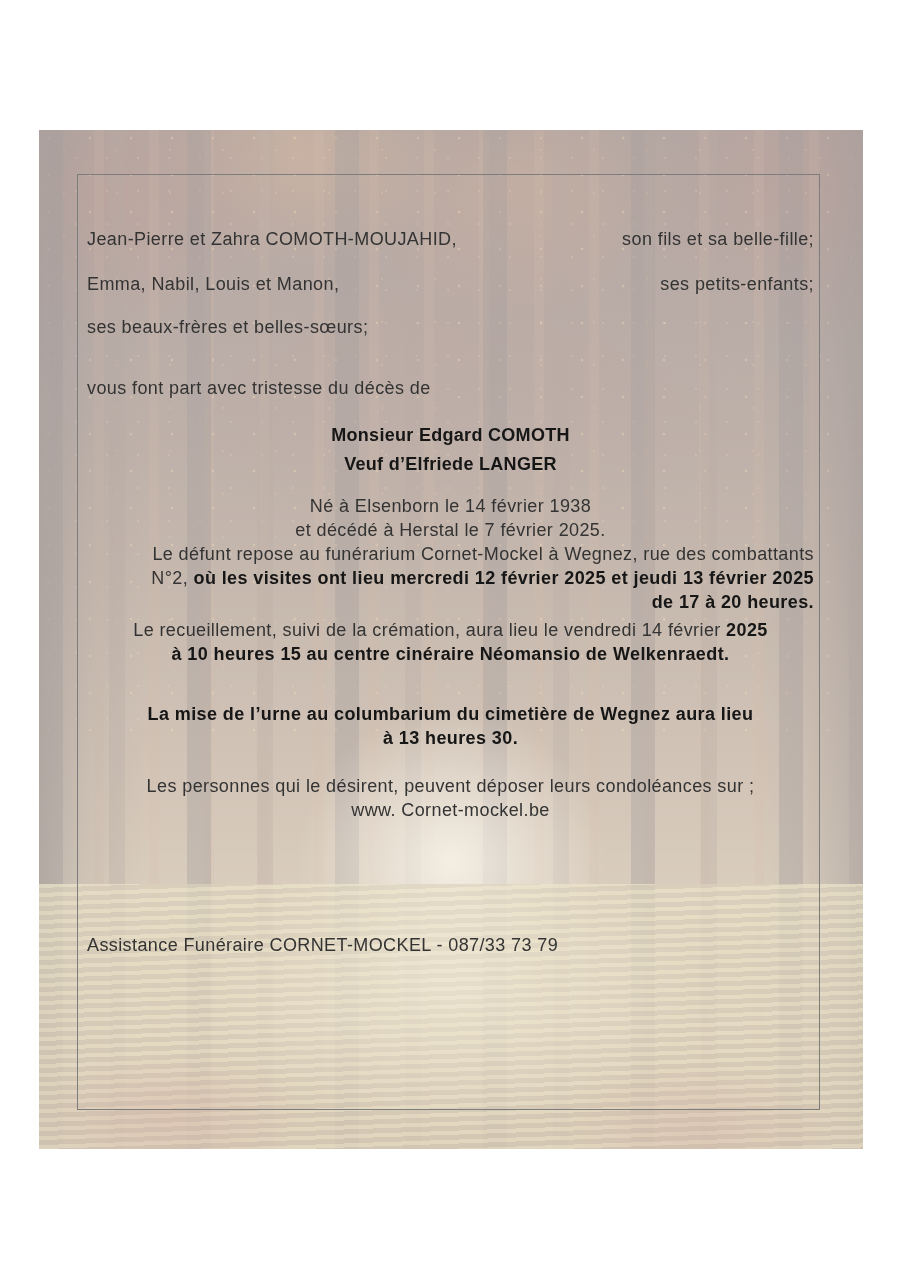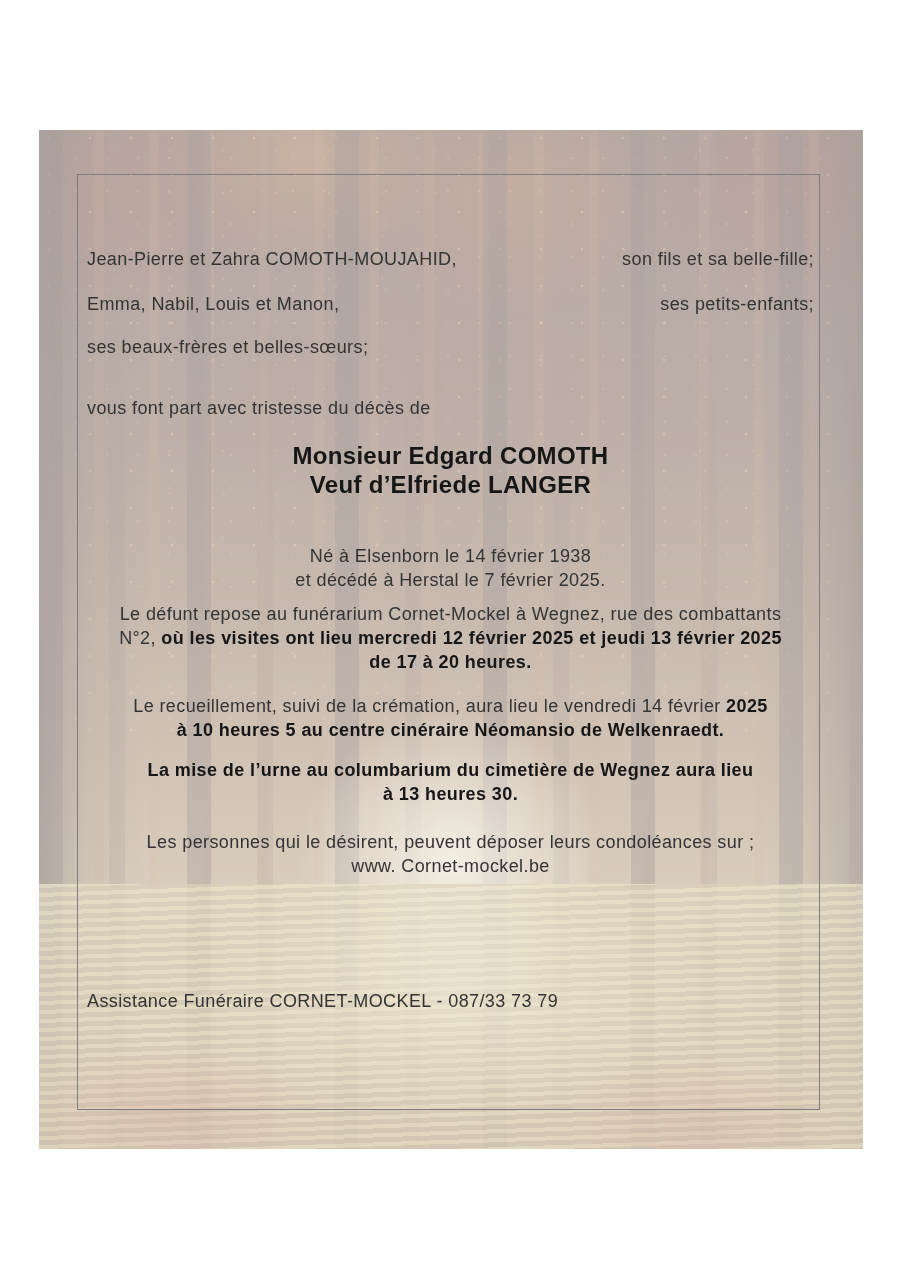"Jean-Pierre et Zahra COMOTH-MOUJAHID," .relatives { margin-top: 72px -> 52px }
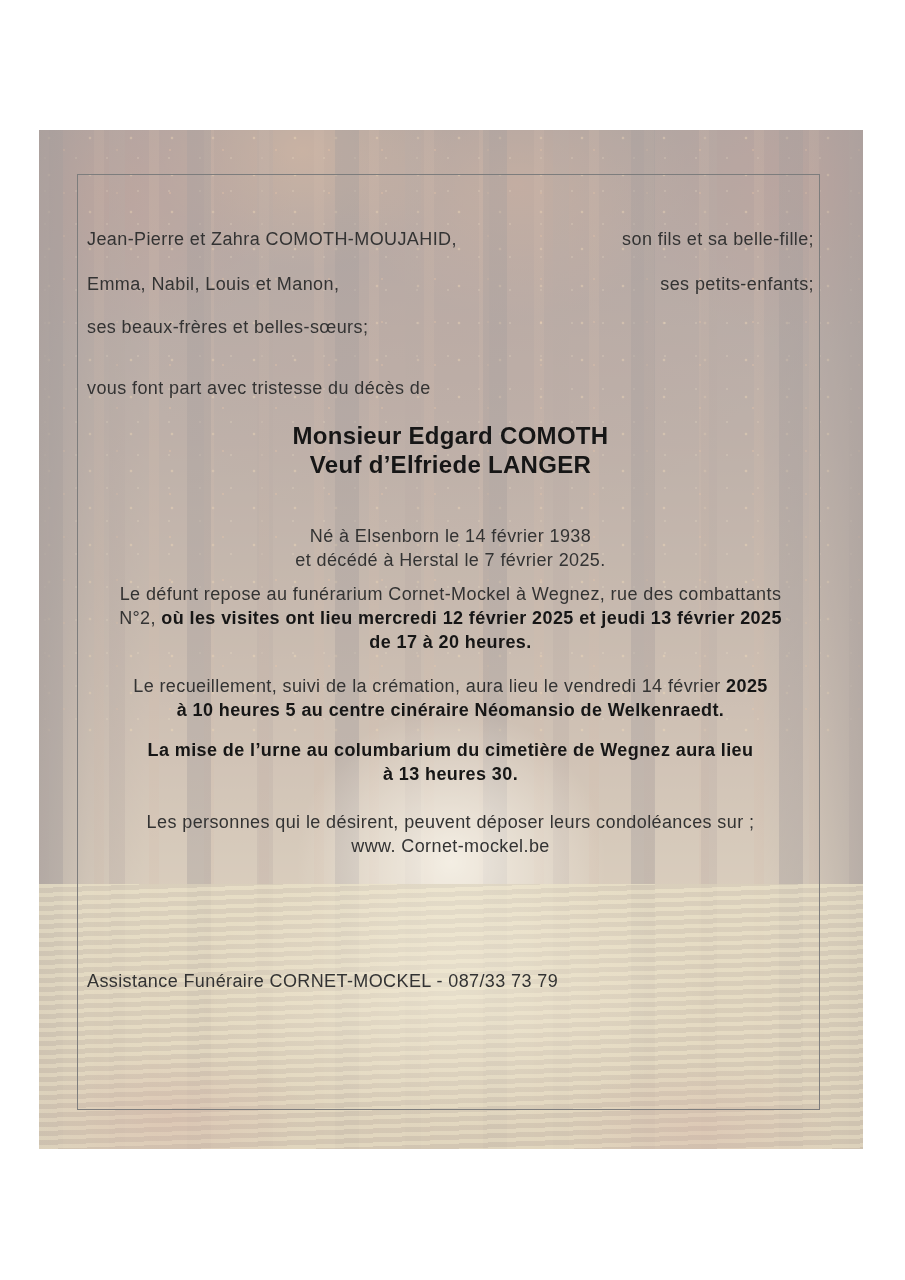"Monsieur Edgard COMOTH" .deceased { font-size: 24px -> 18px }
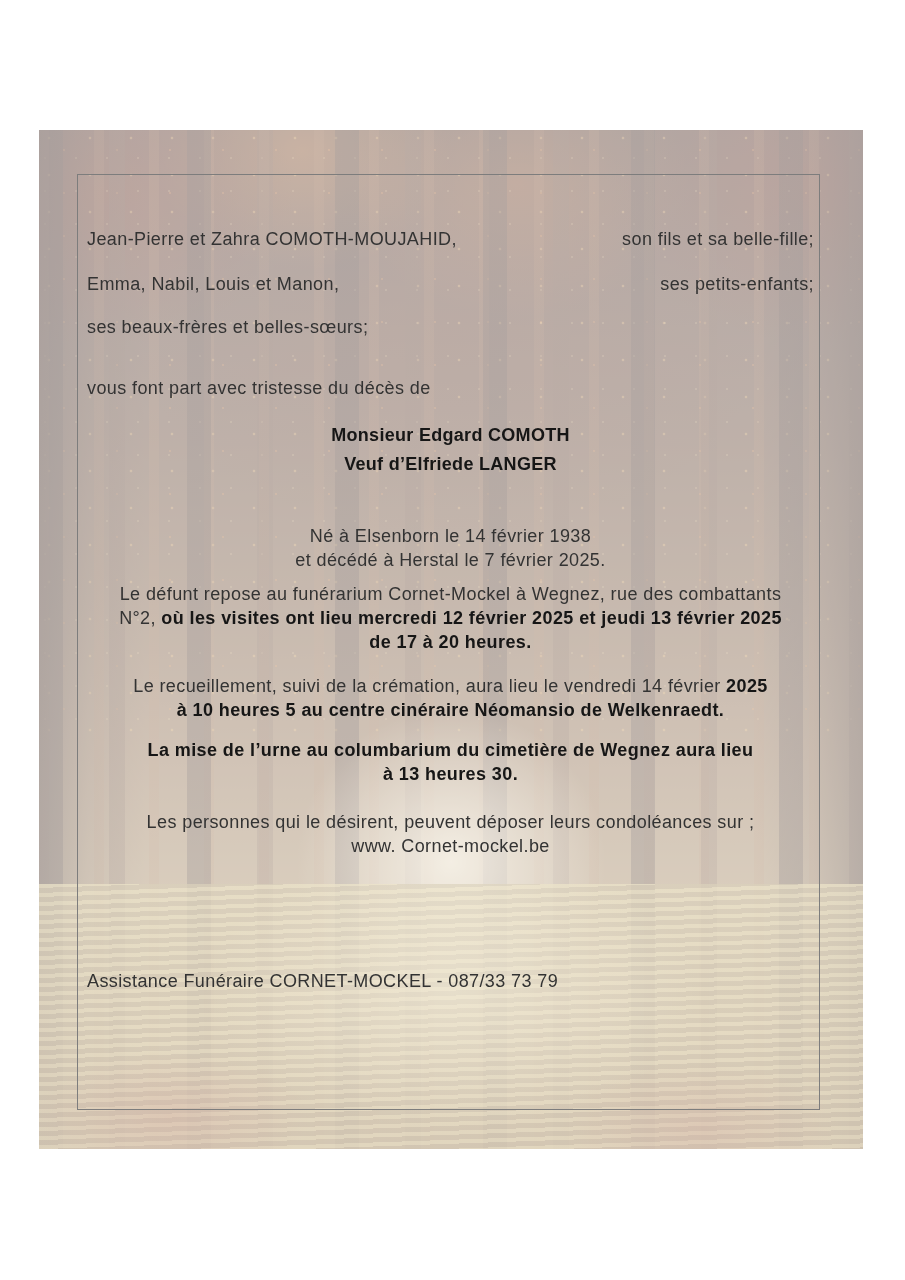"Né à Elsenborn le 14" .birth { margin-top: 45px -> 15px }
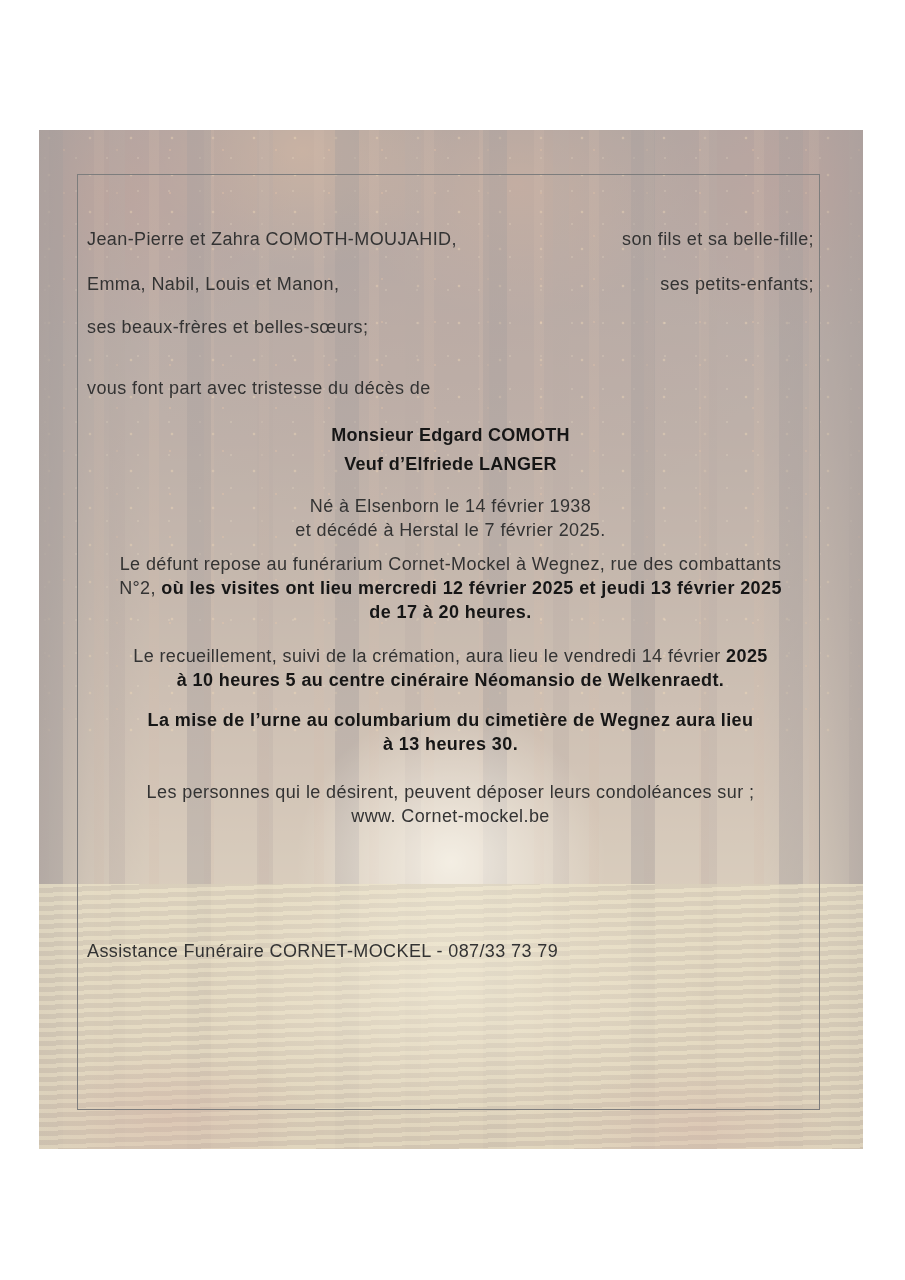"Le défunt repose au funérarium" .p-repose { margin-top: 10px -> 0; text-align: none -> right }
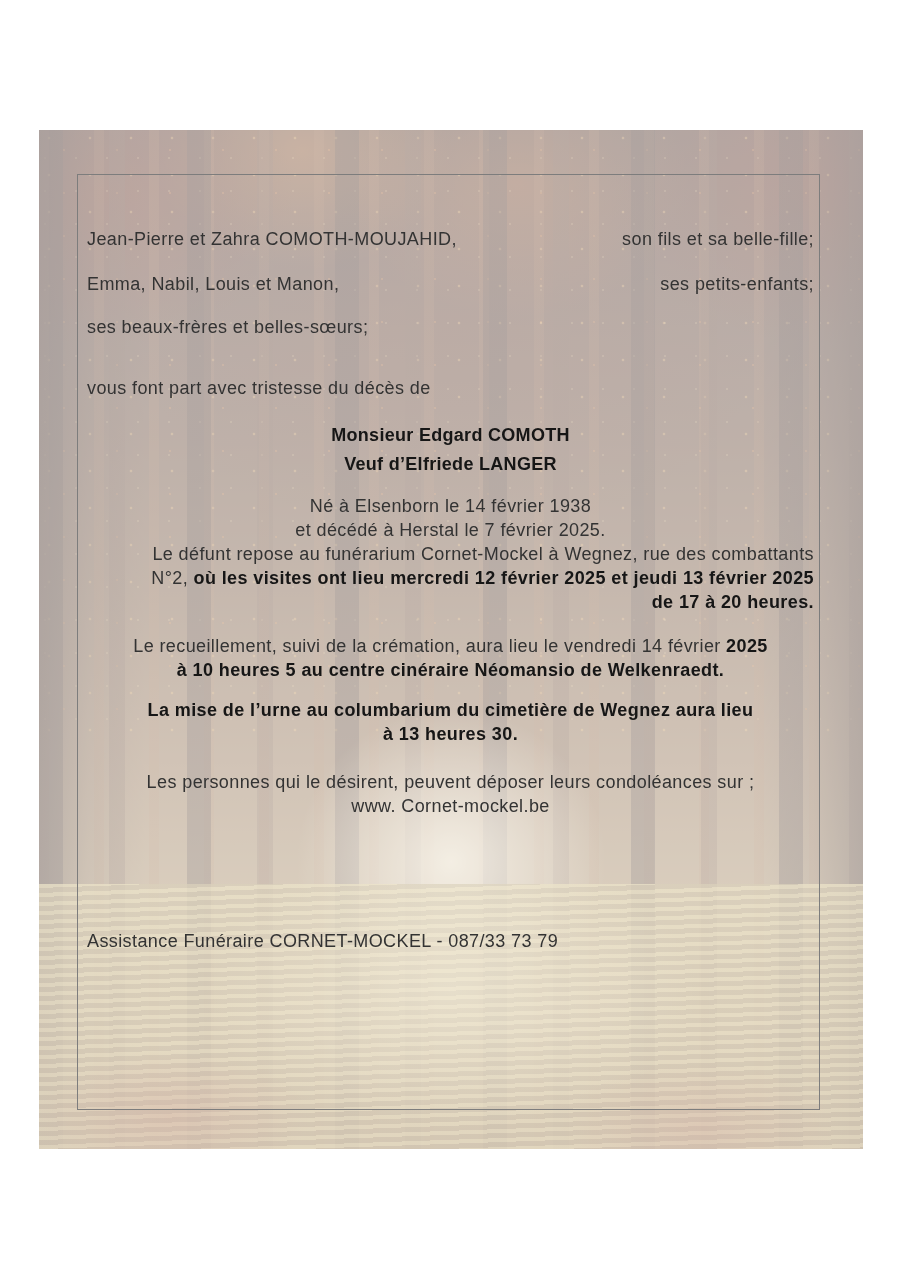"Le recueillement, suivi de la" .p-cremation { margin-top: 20px -> 4px }
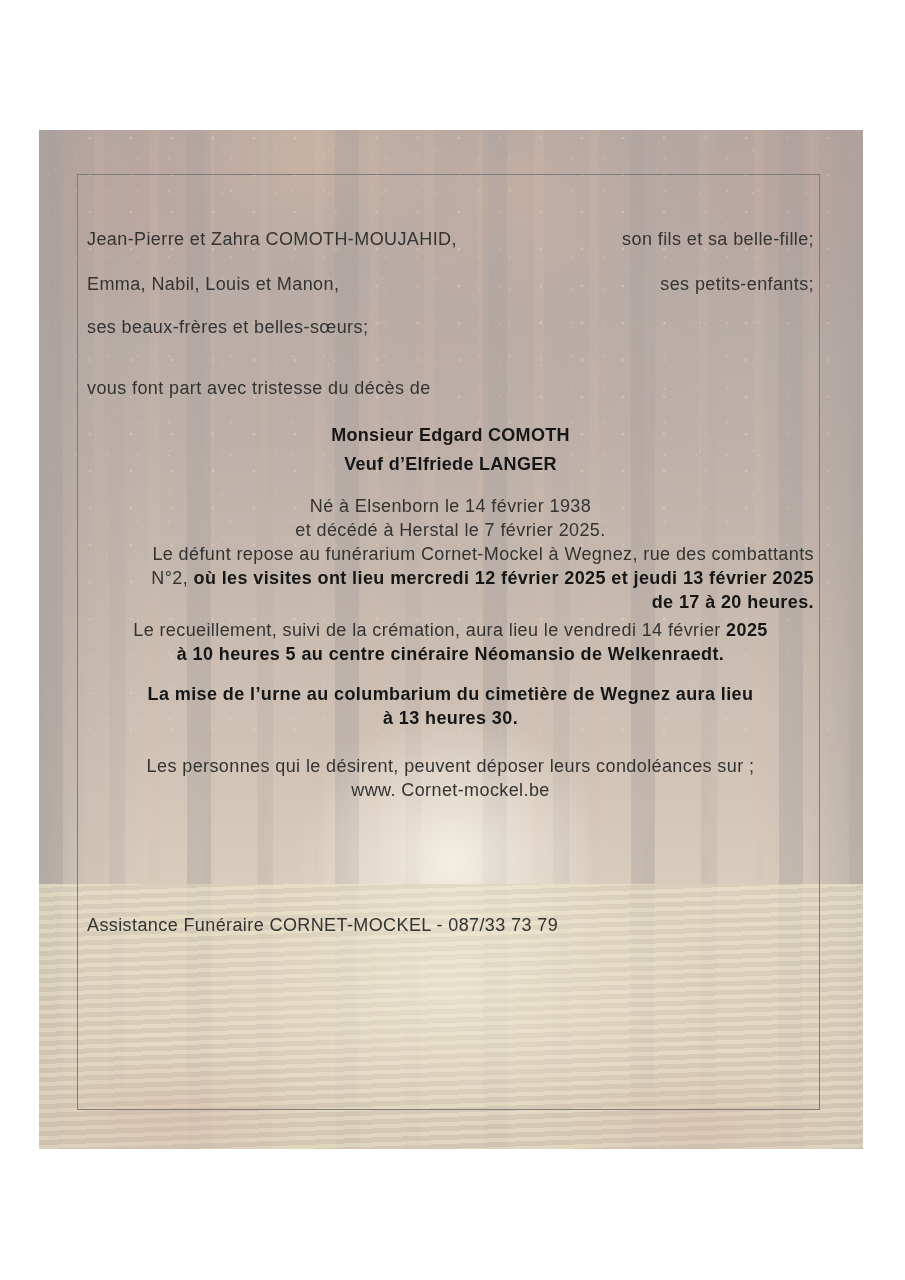"à 10 heures 5 au" span.b { text: 5 -> 15 }
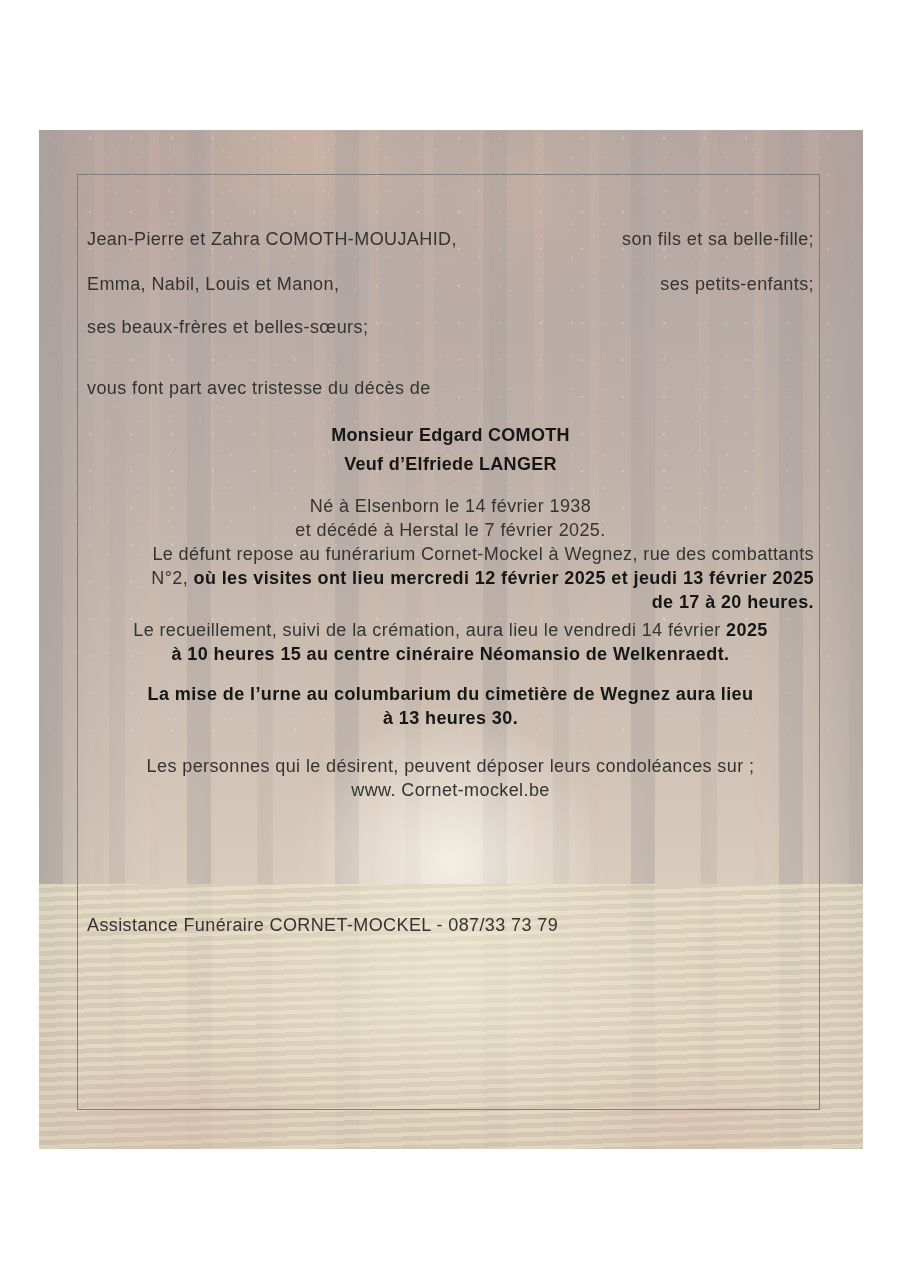"La mise de l’urne au" .p-urne { margin-top: 16px -> 36px }
